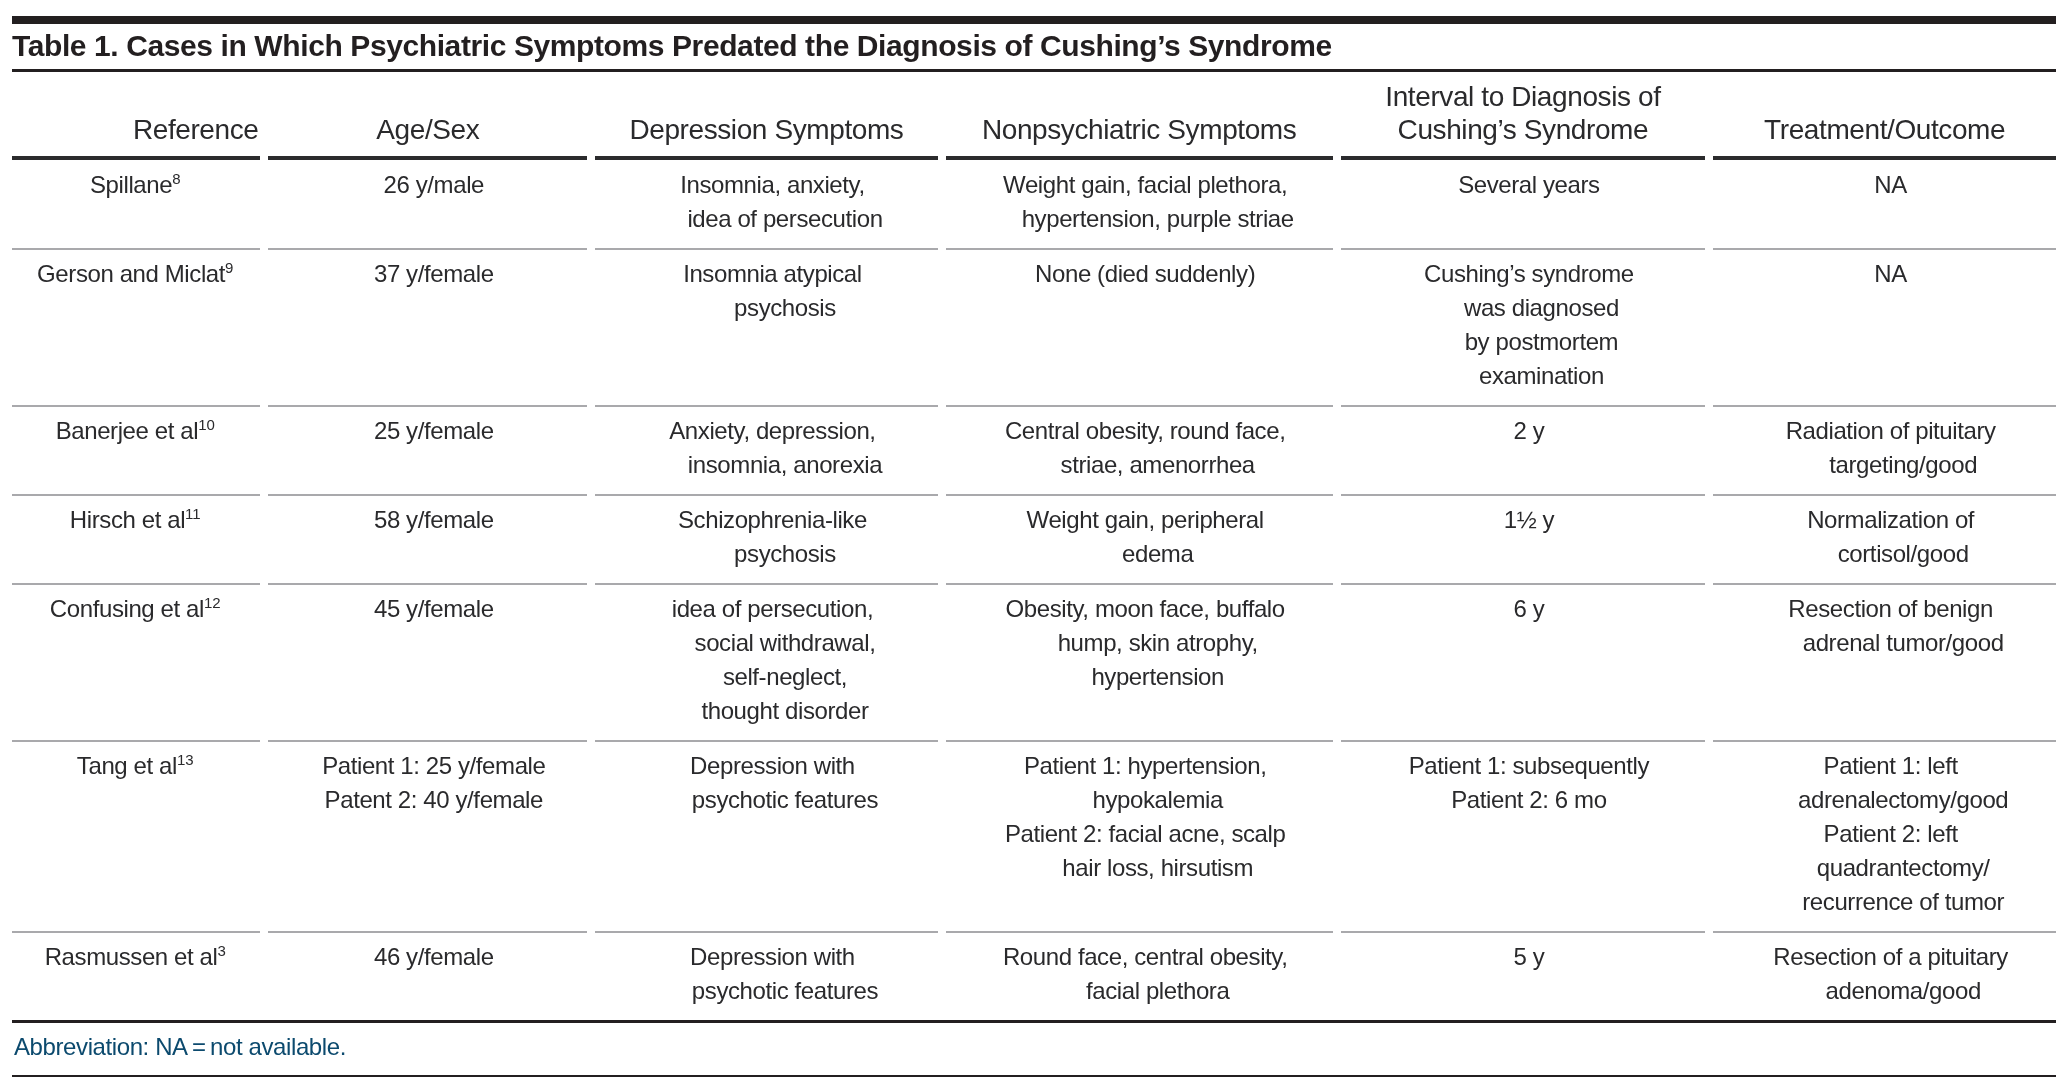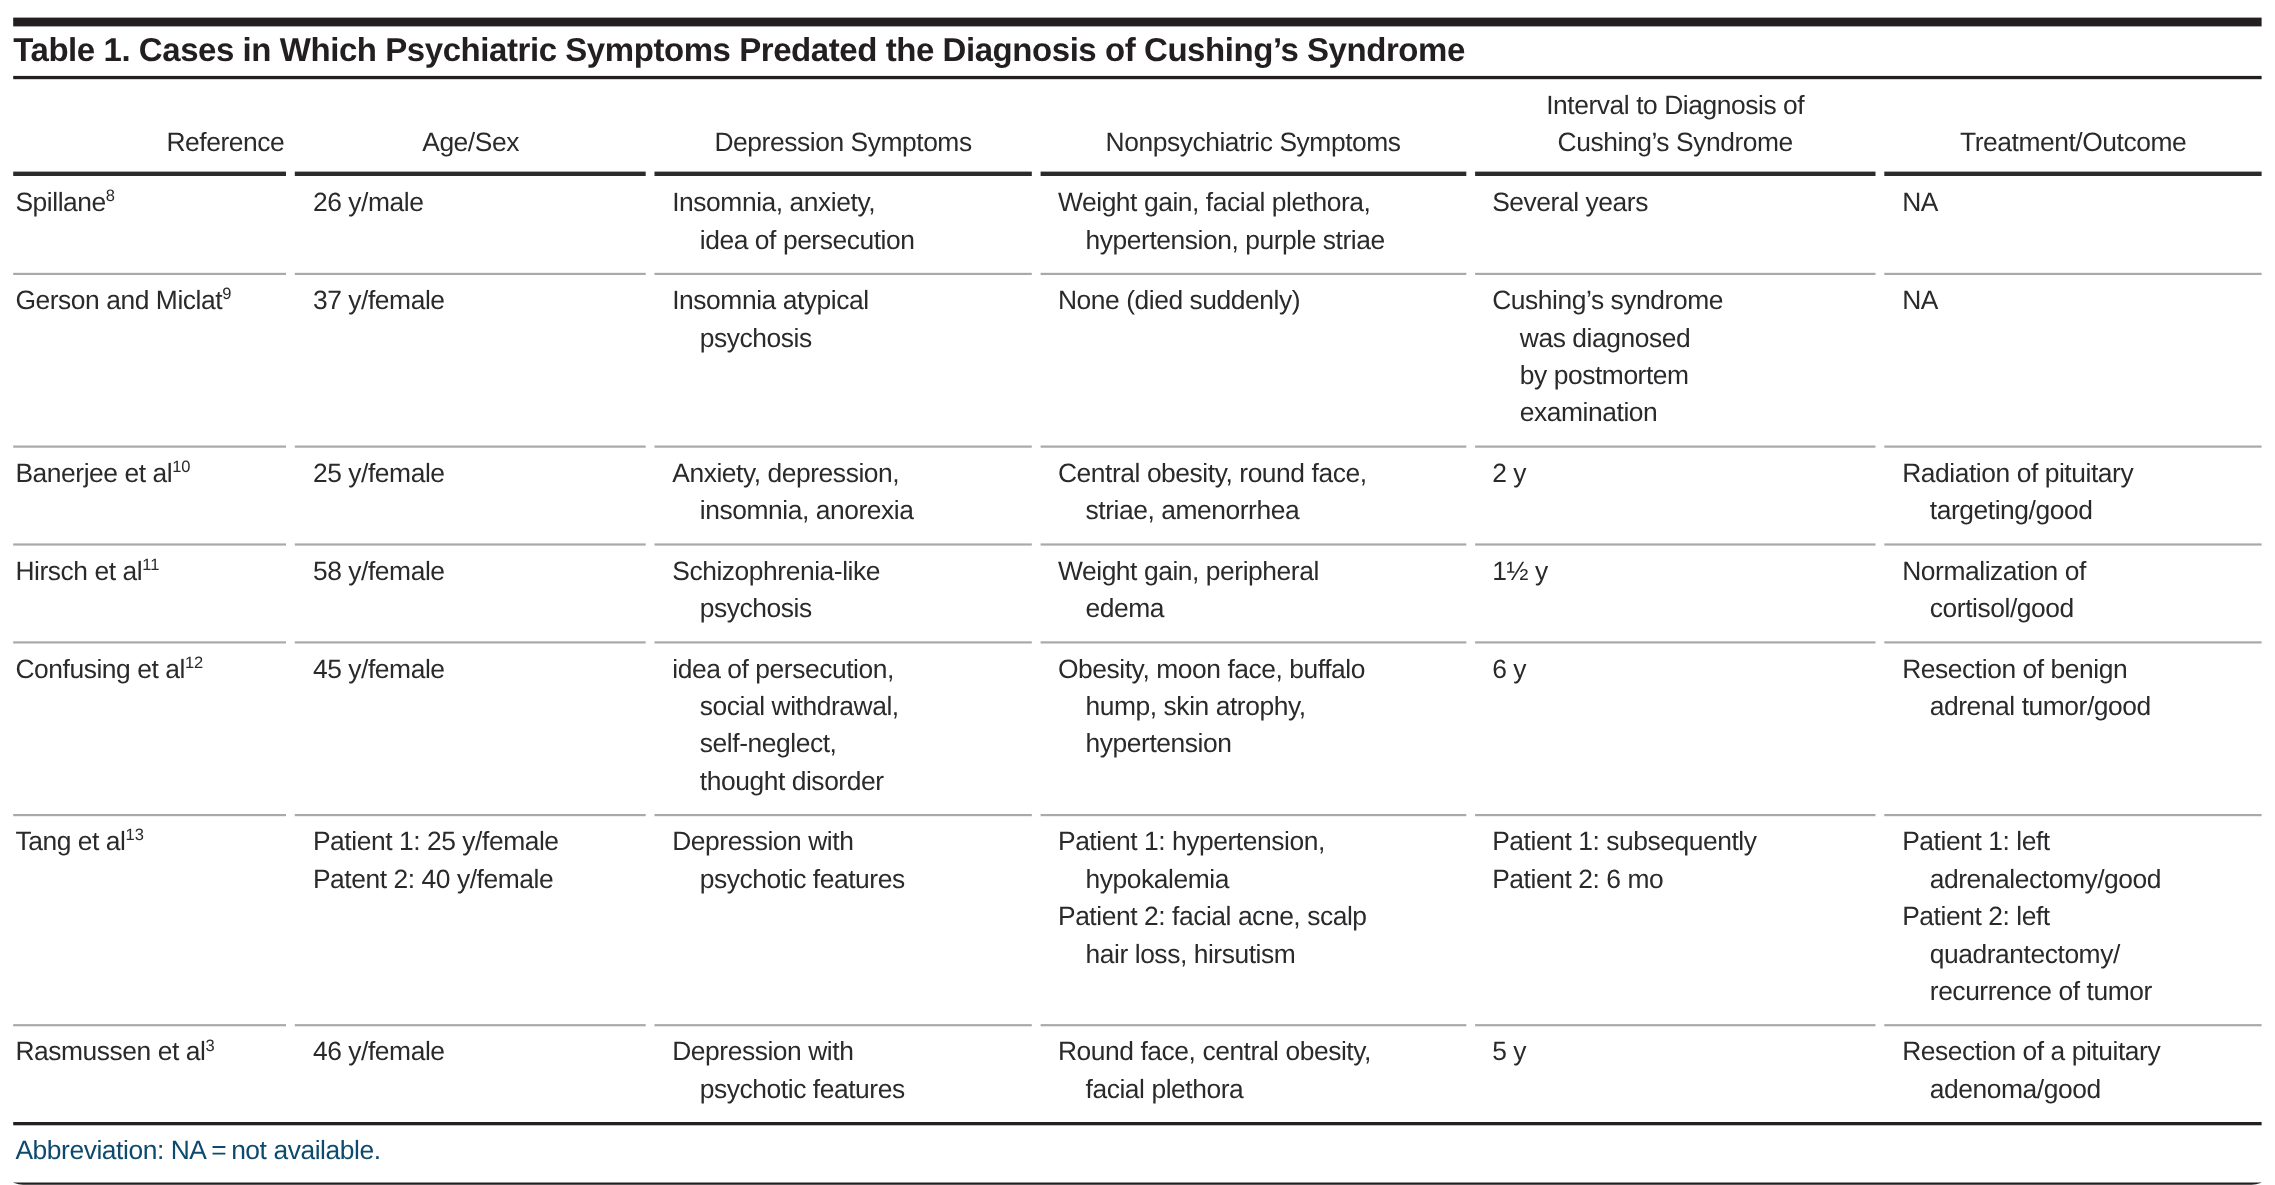"Table 1. Cases in Which" .page { border-radius: 21px -> none }
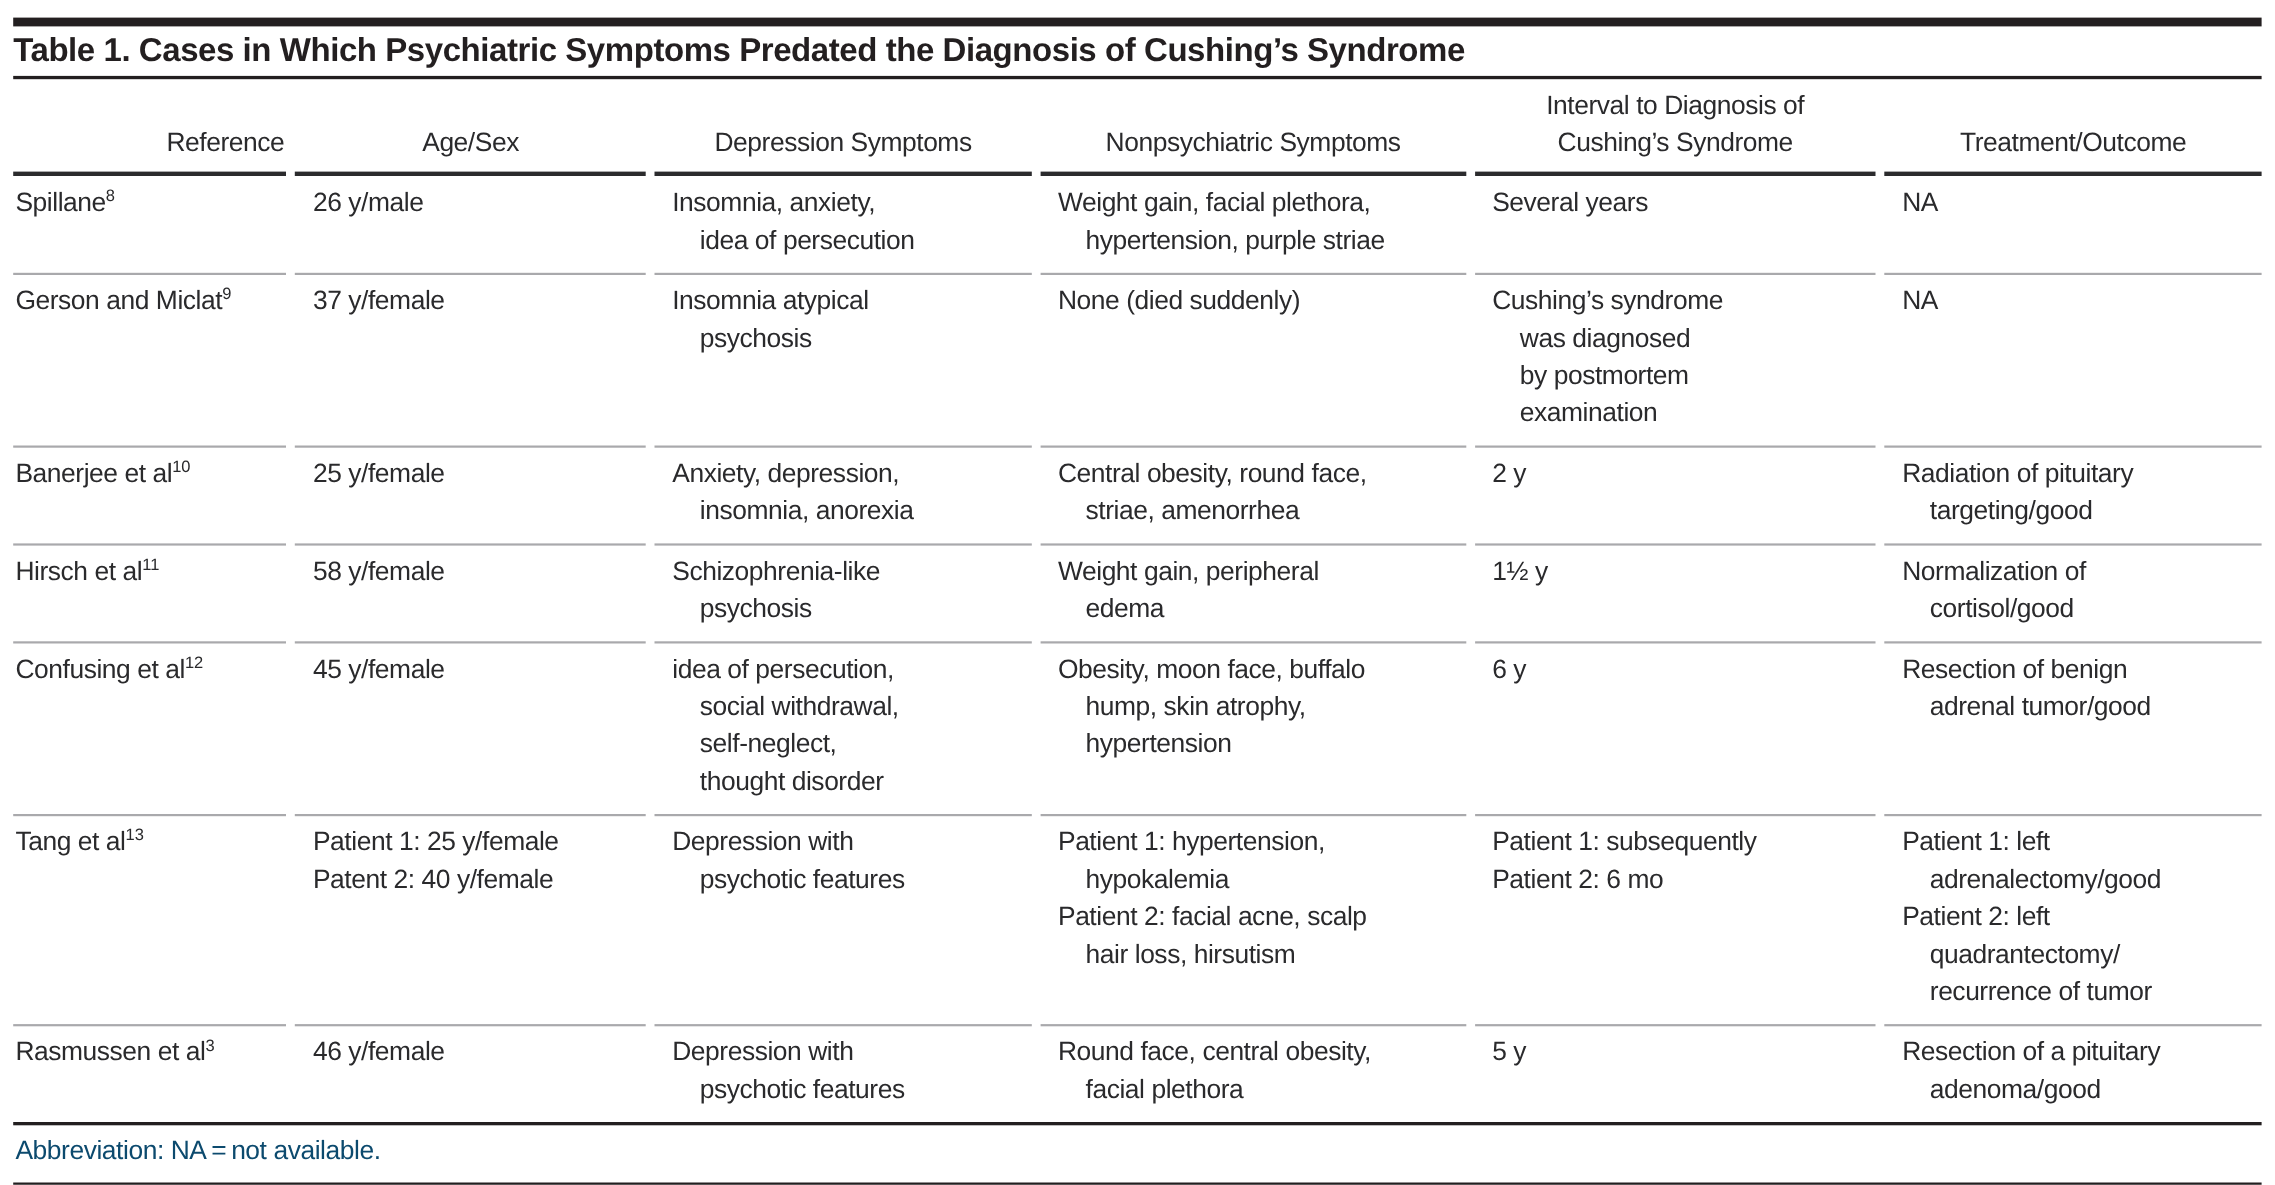"Interval to Diagnosis of" th { font-size: 24px -> 28px }
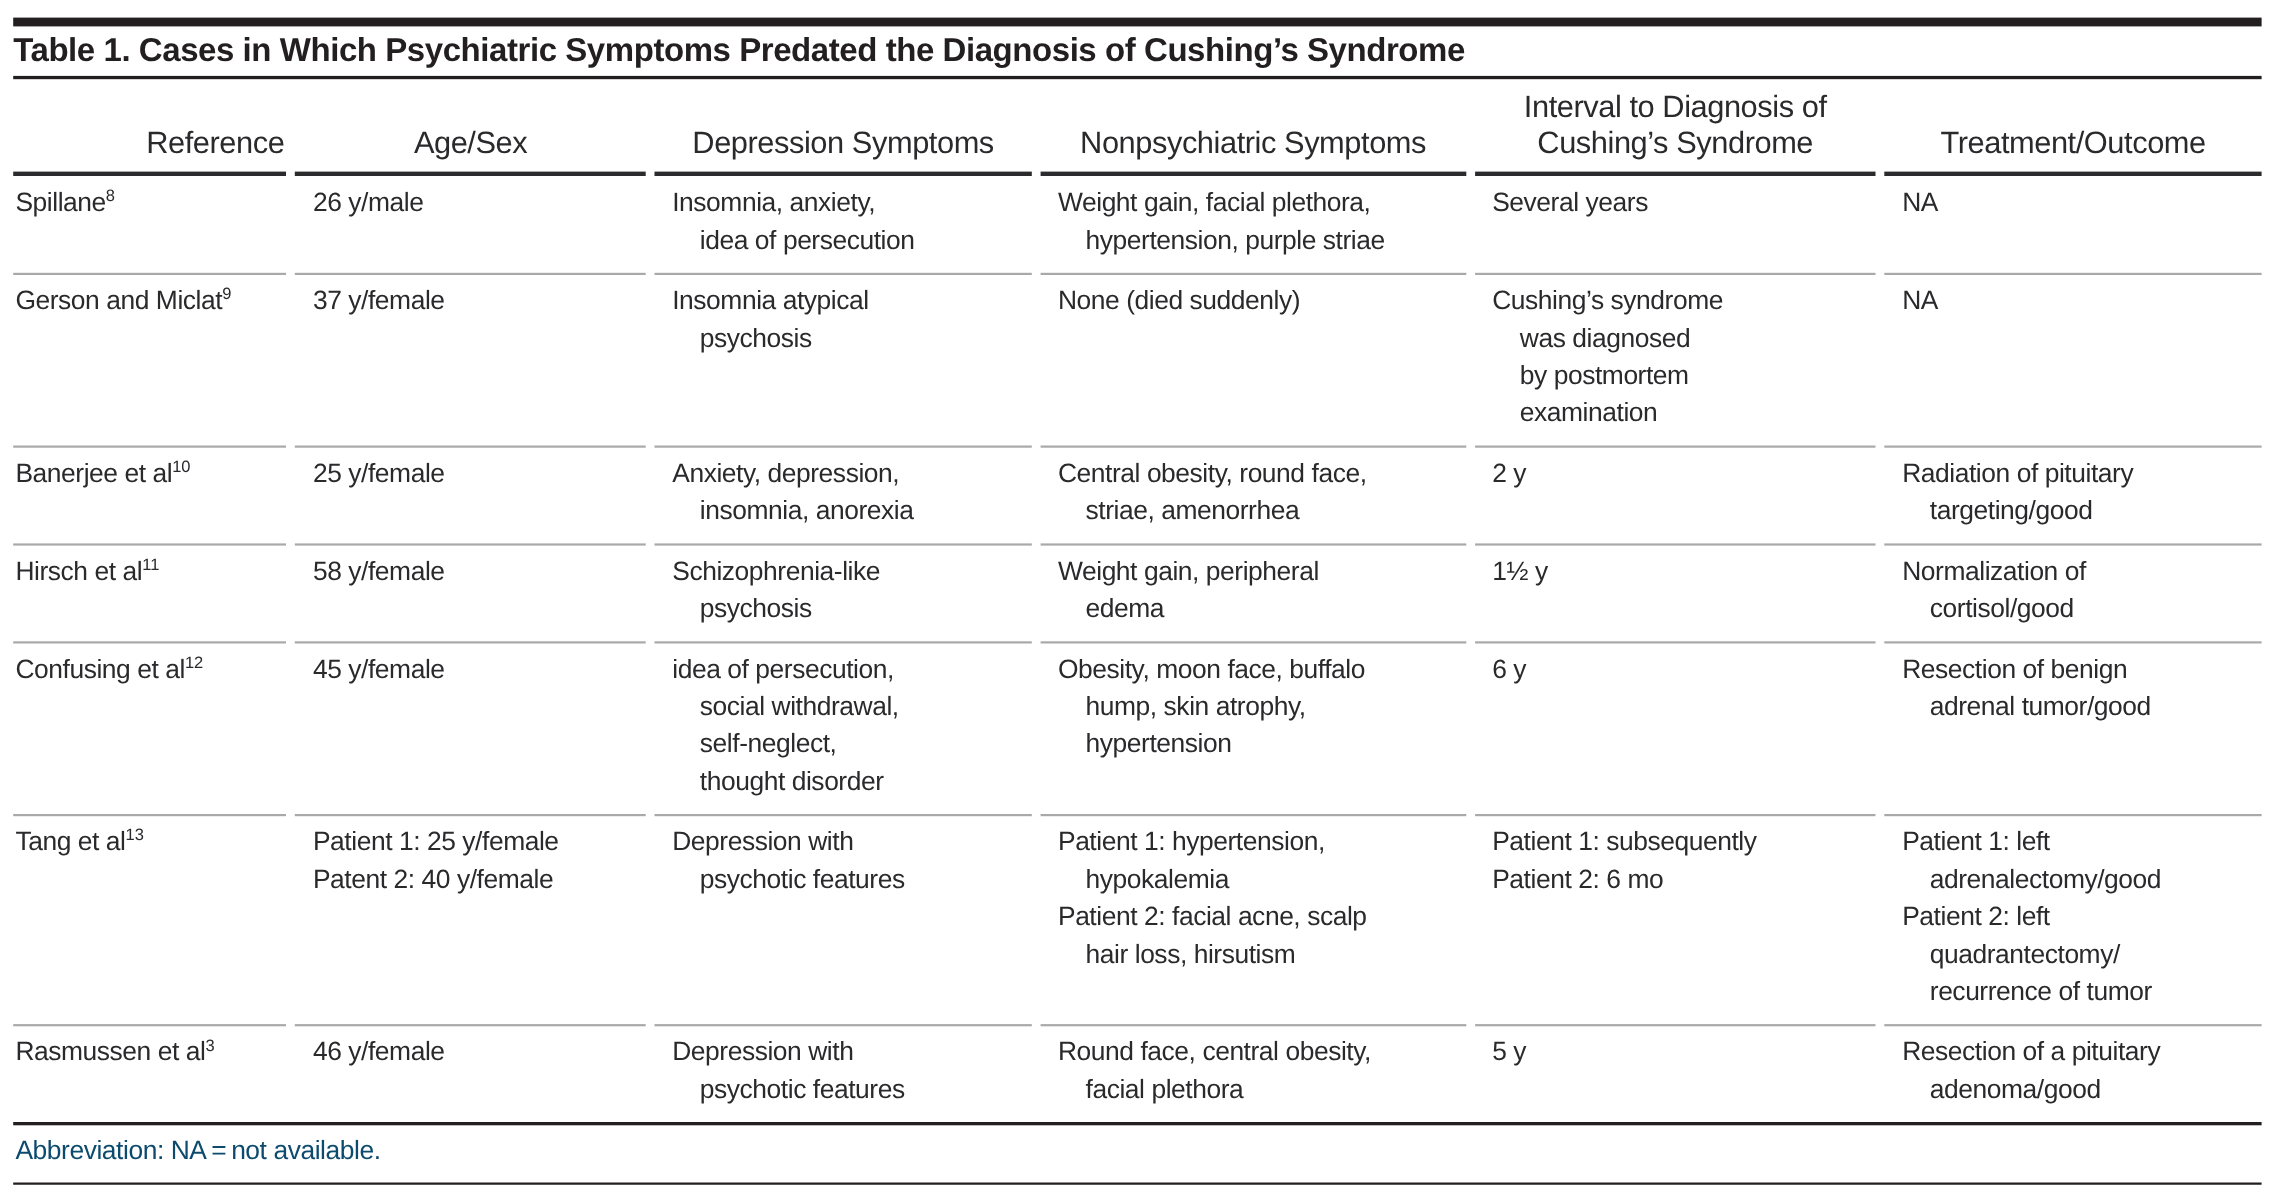"Spillane8" td { text-align: left -> center }
